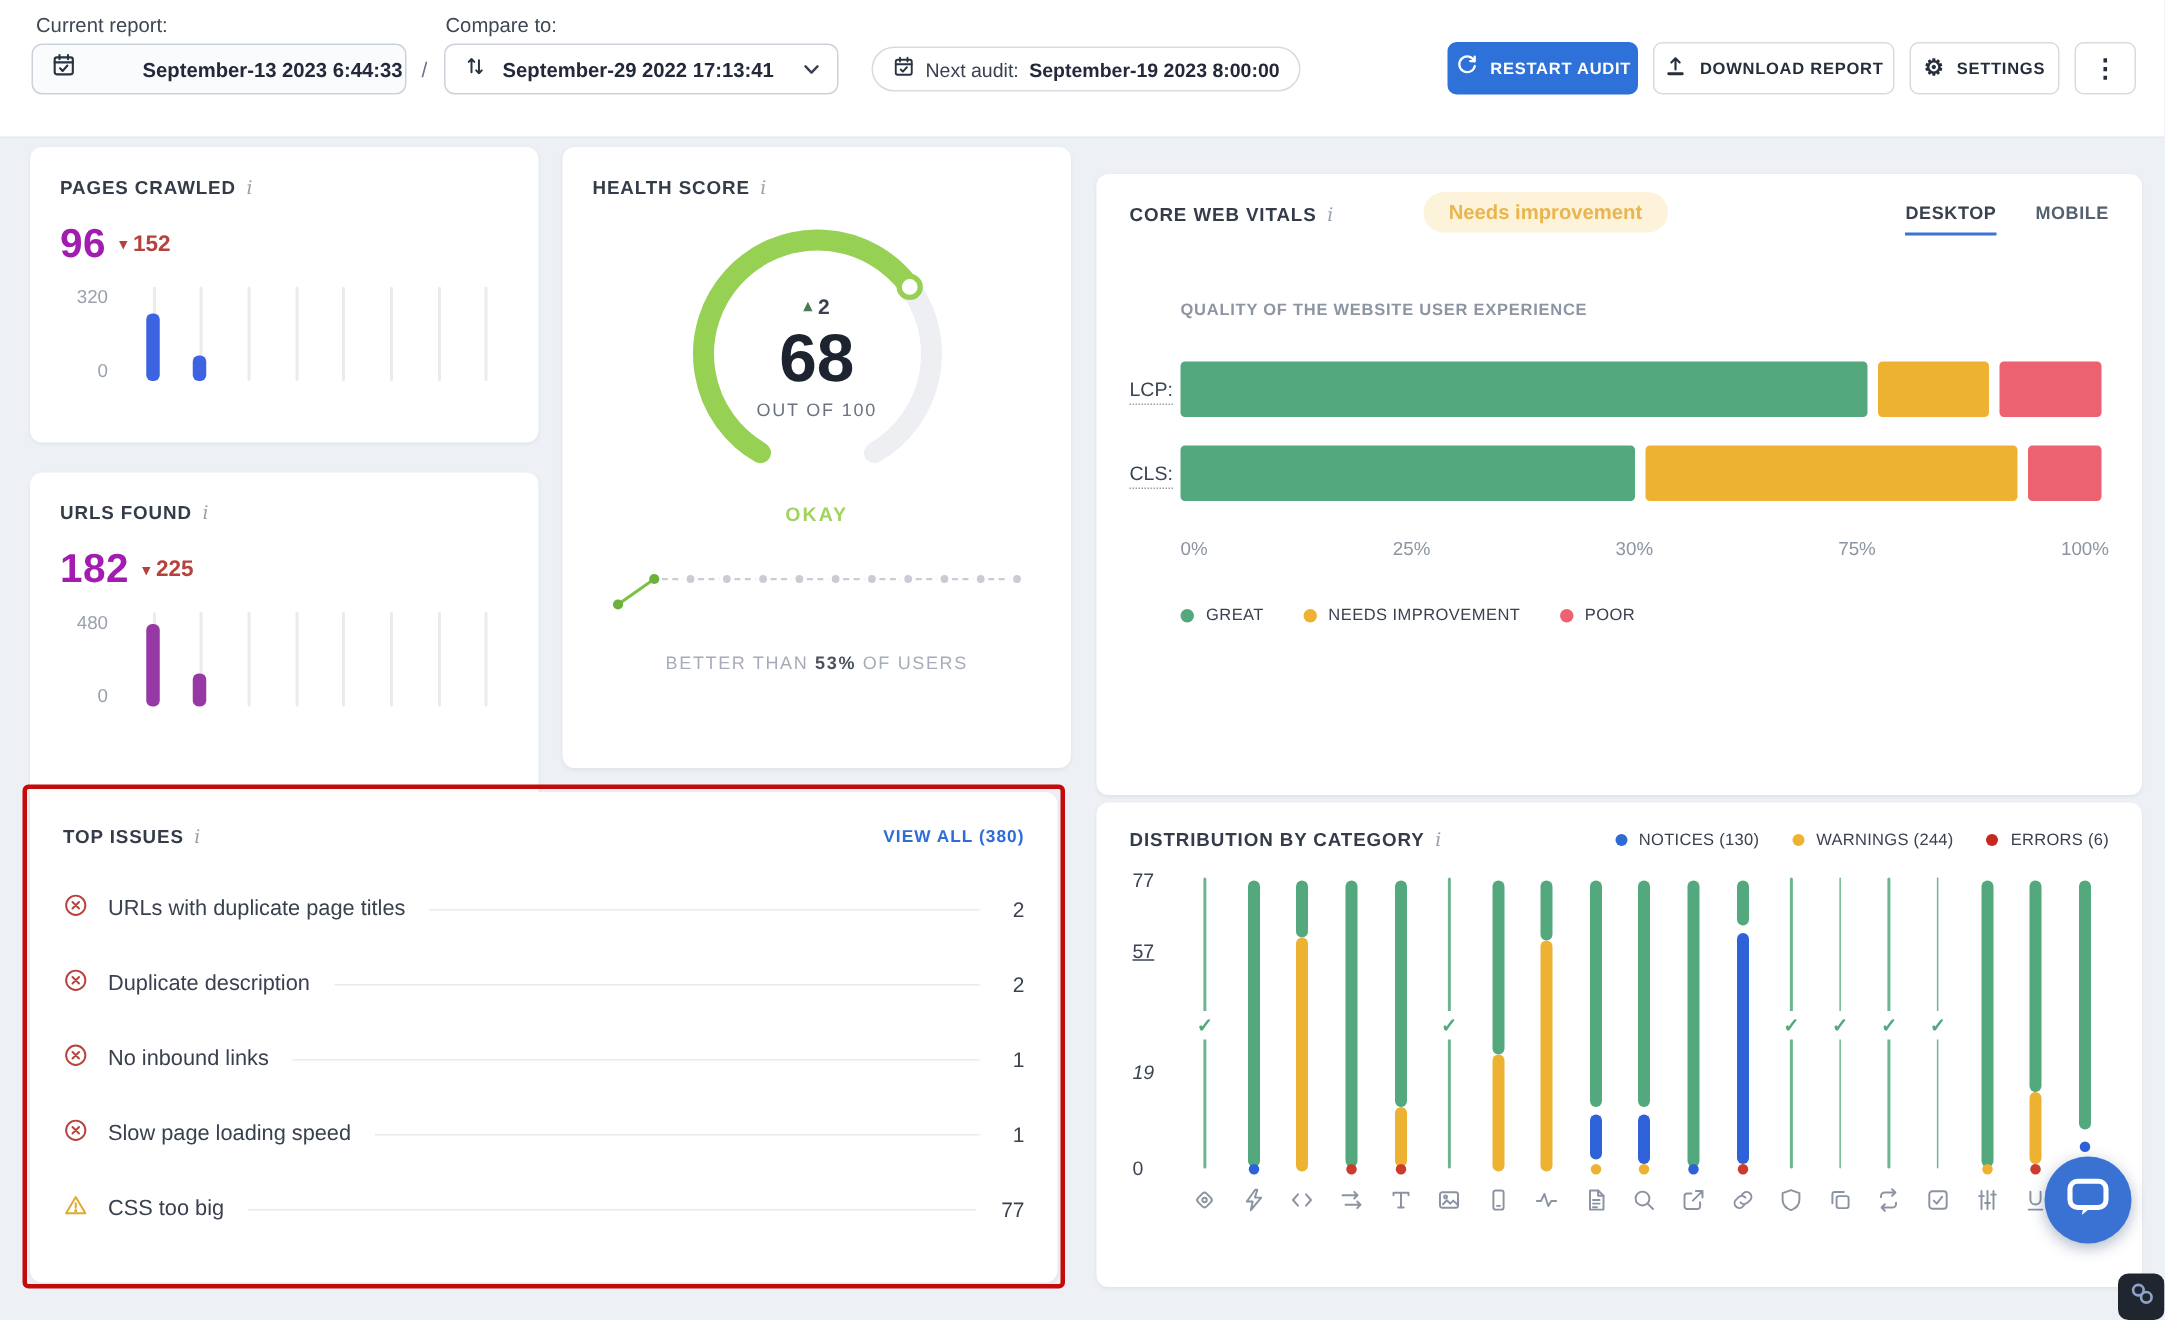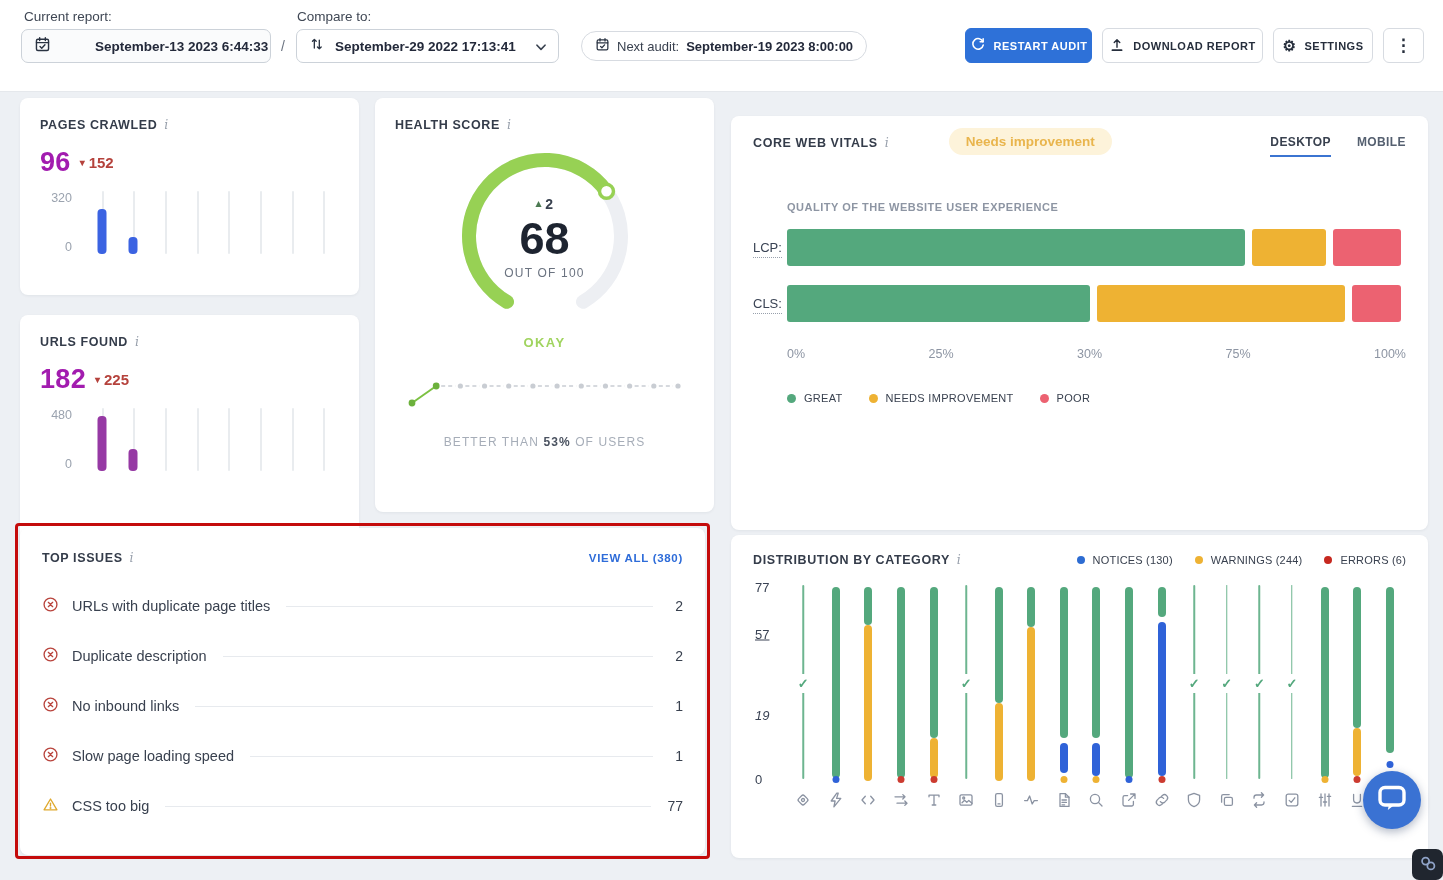"LCP:" .cwv-rows { margin-top: 16px -> 28px }
